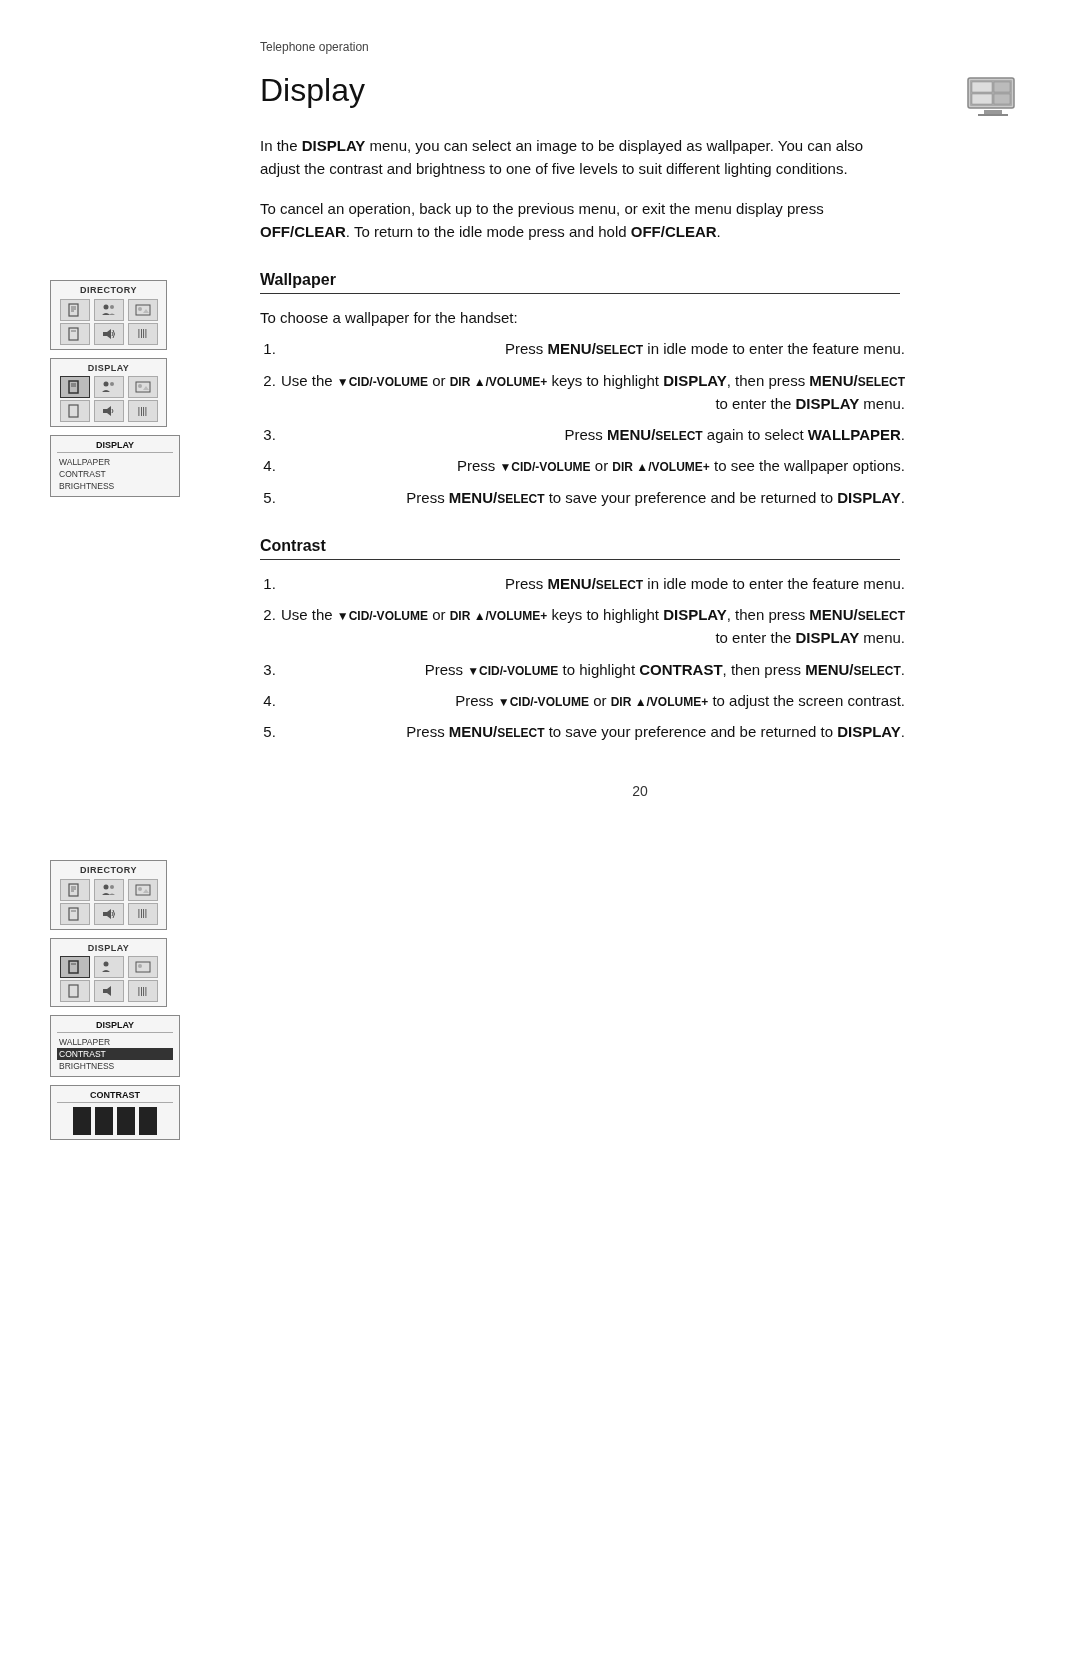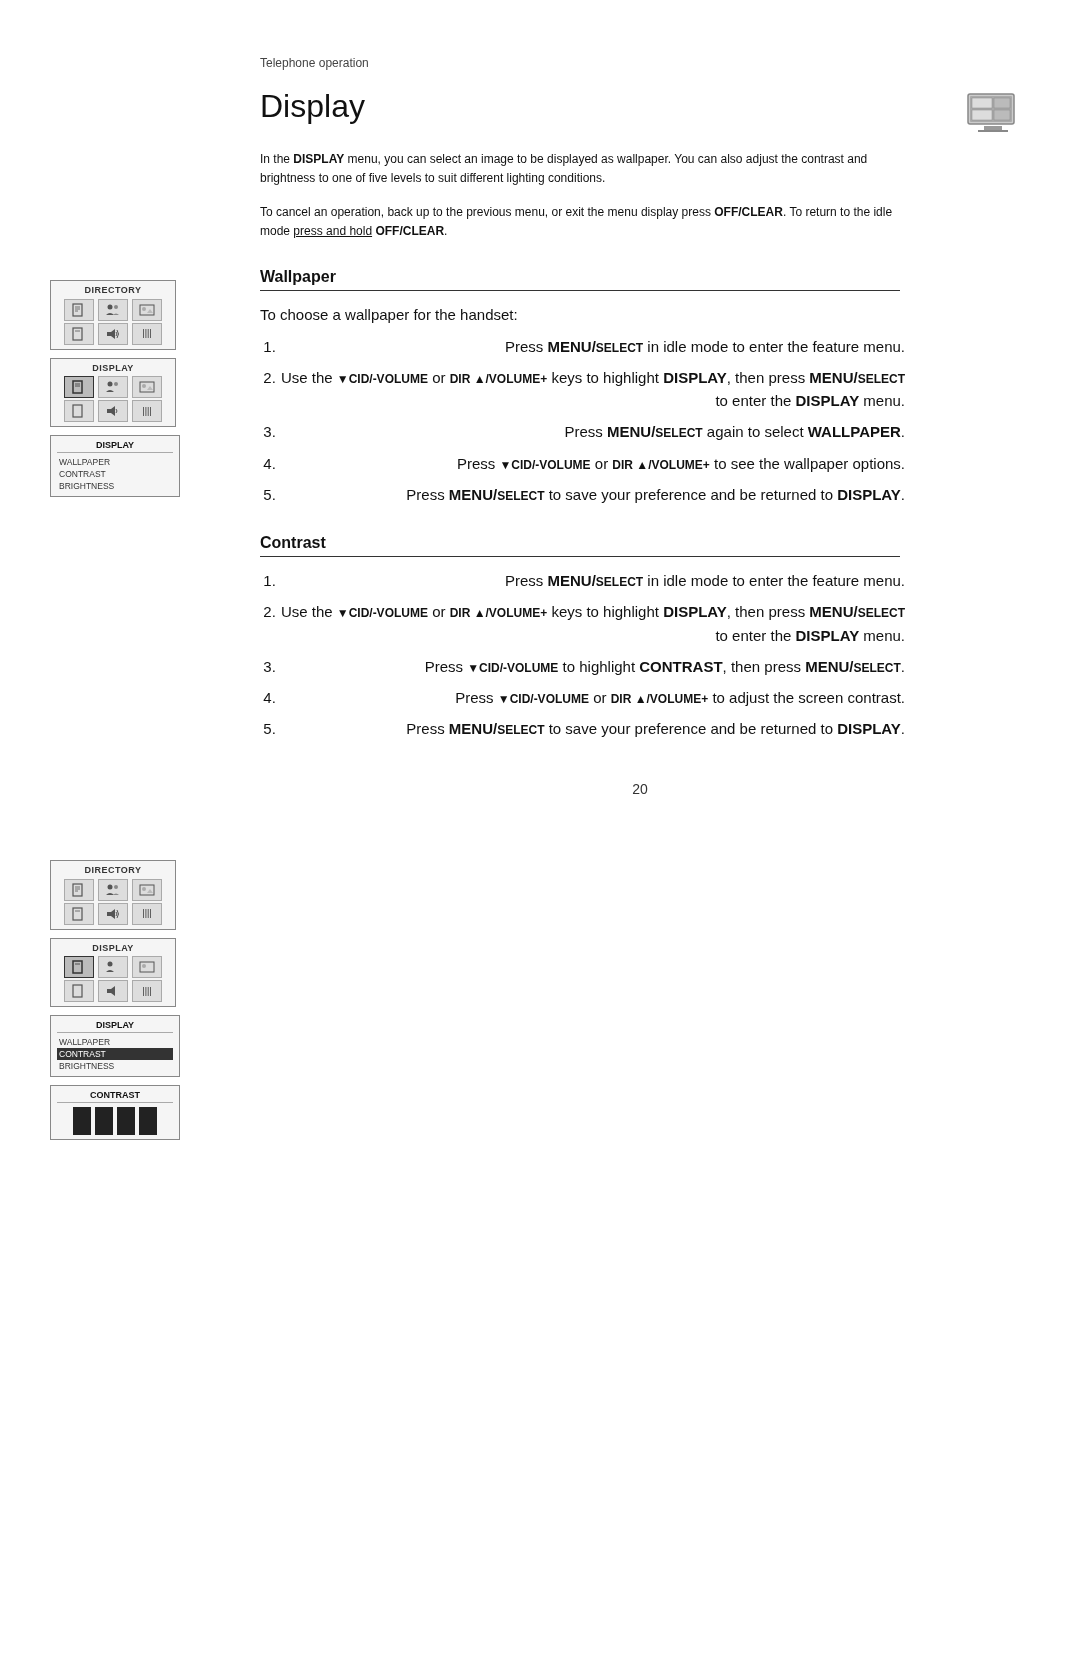"Telephone operation" .page { margin-top: 16px -> none }
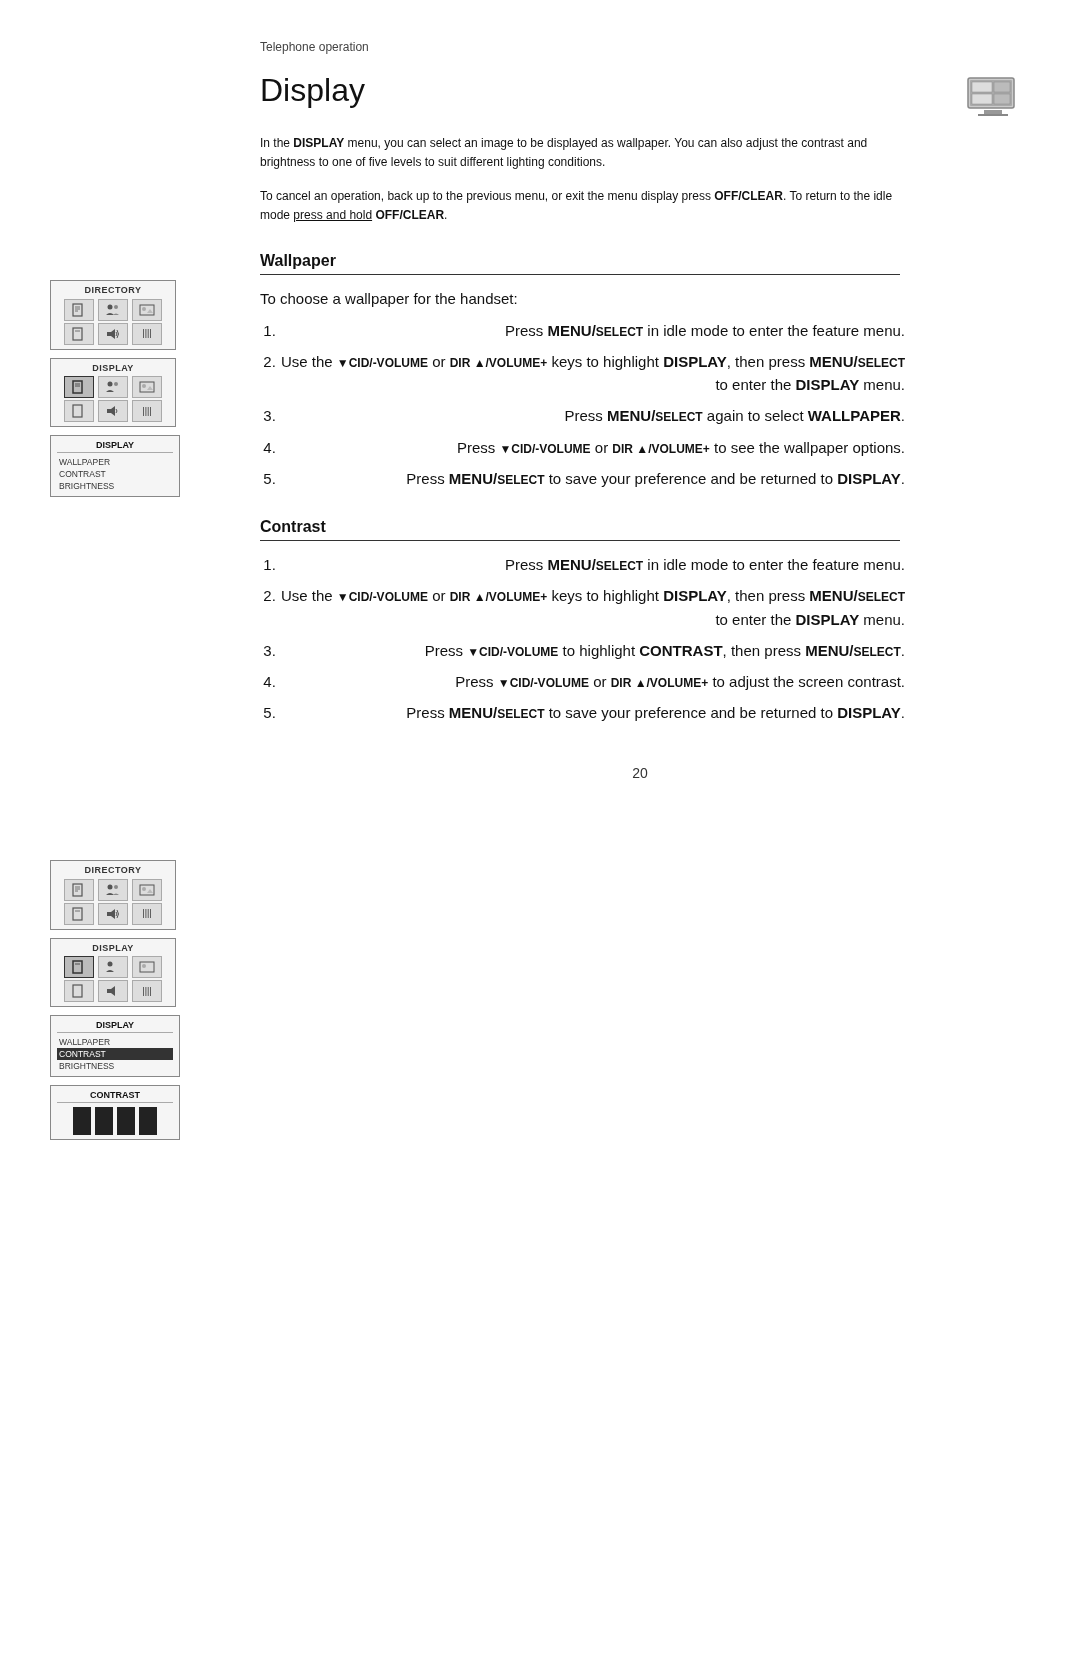"In the DISPLAY menu, you" .intro-text { font-size: 12px -> 15px }
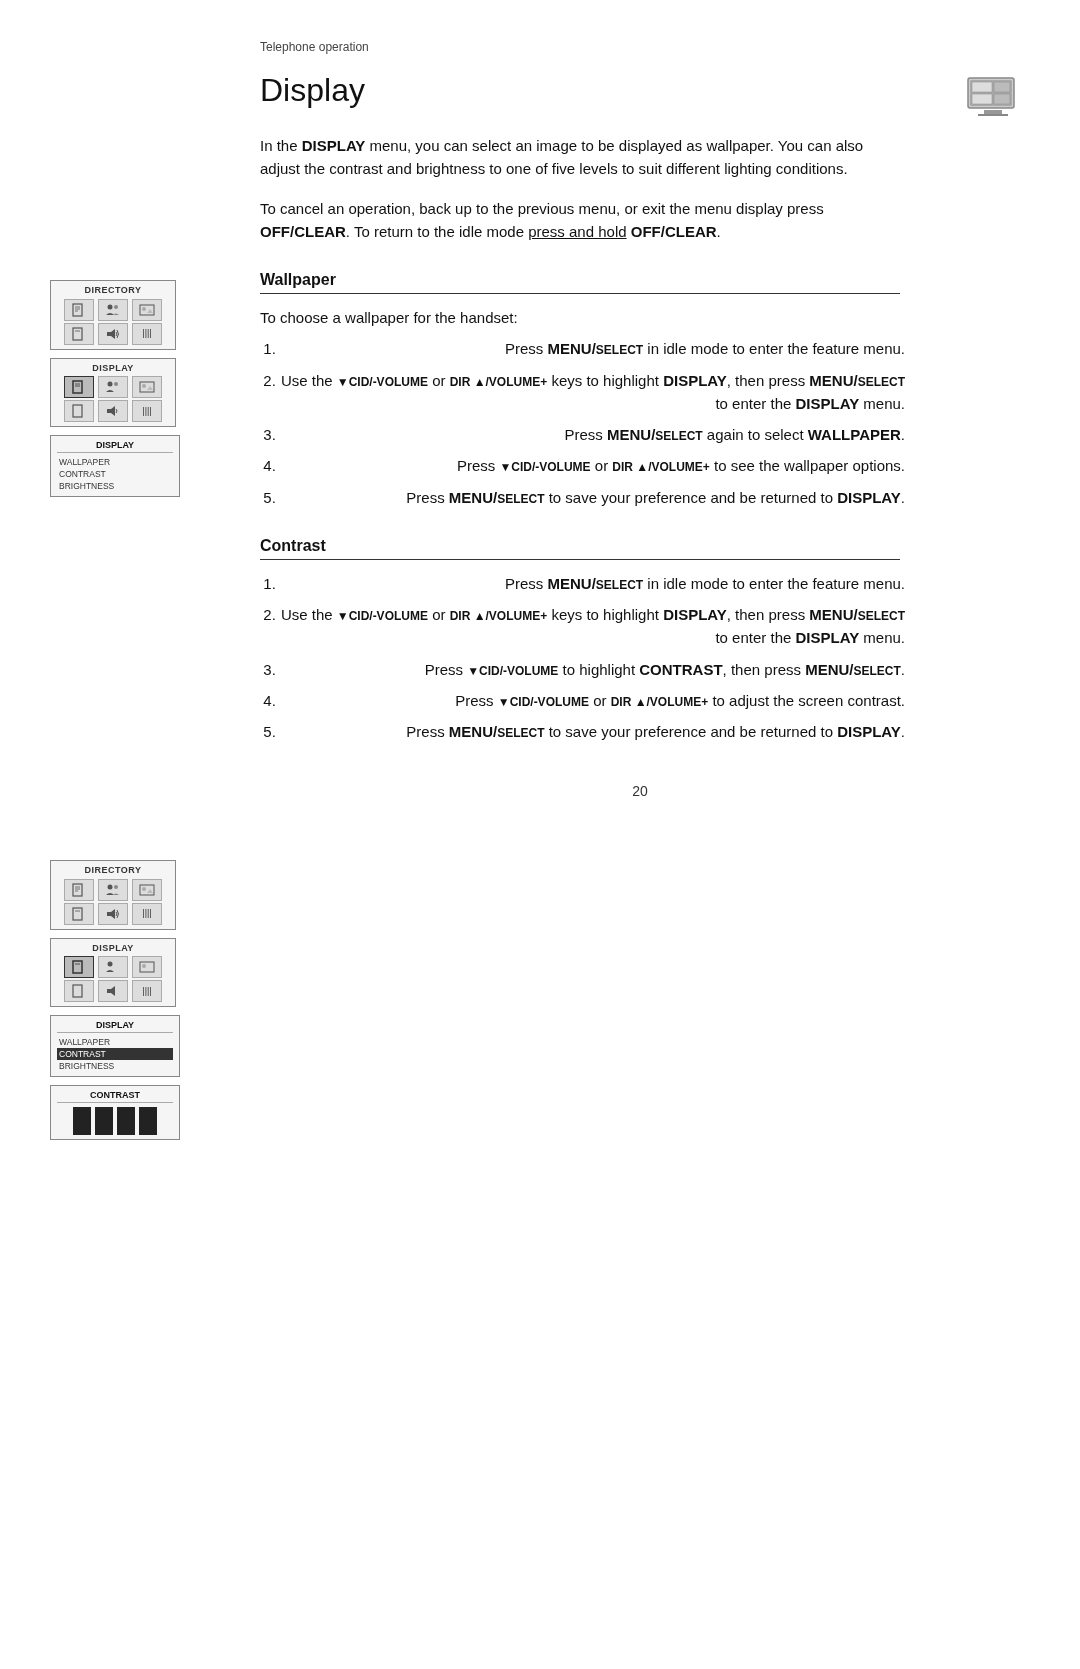"press and hold" .underline { text-decoration: underline -> none }
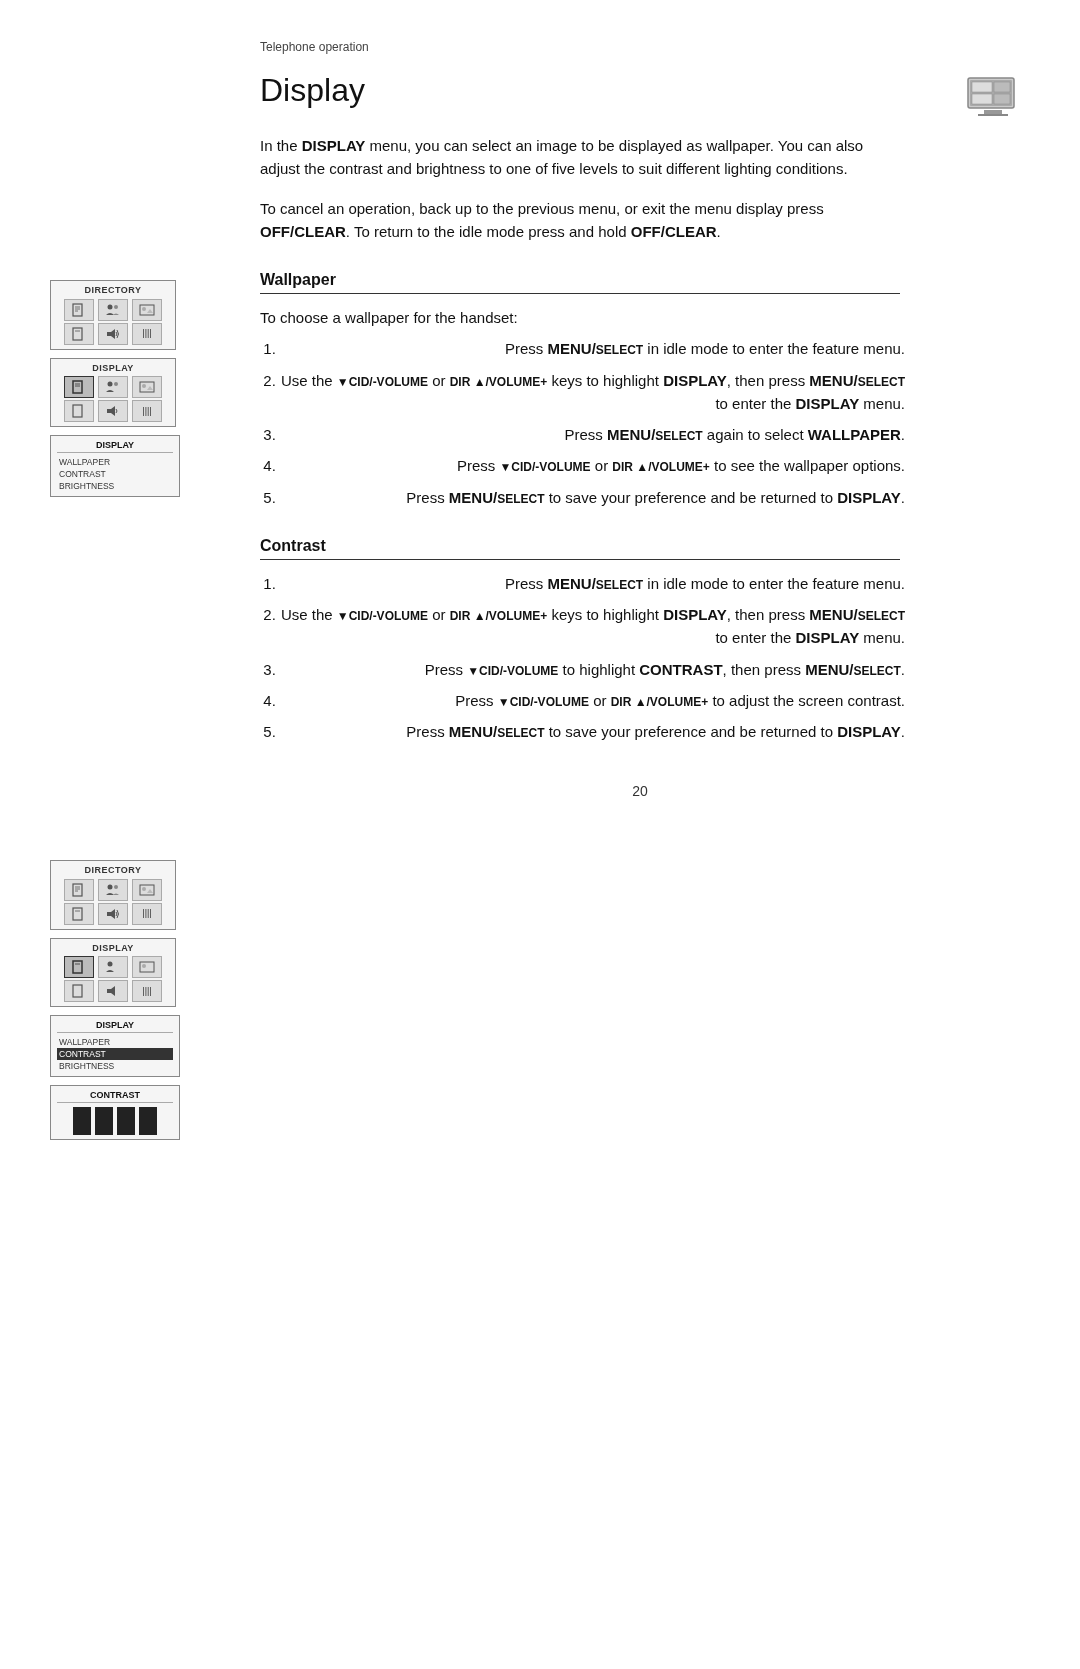"DIRECTORY" .phone-screen { width: 126px -> 117px }
